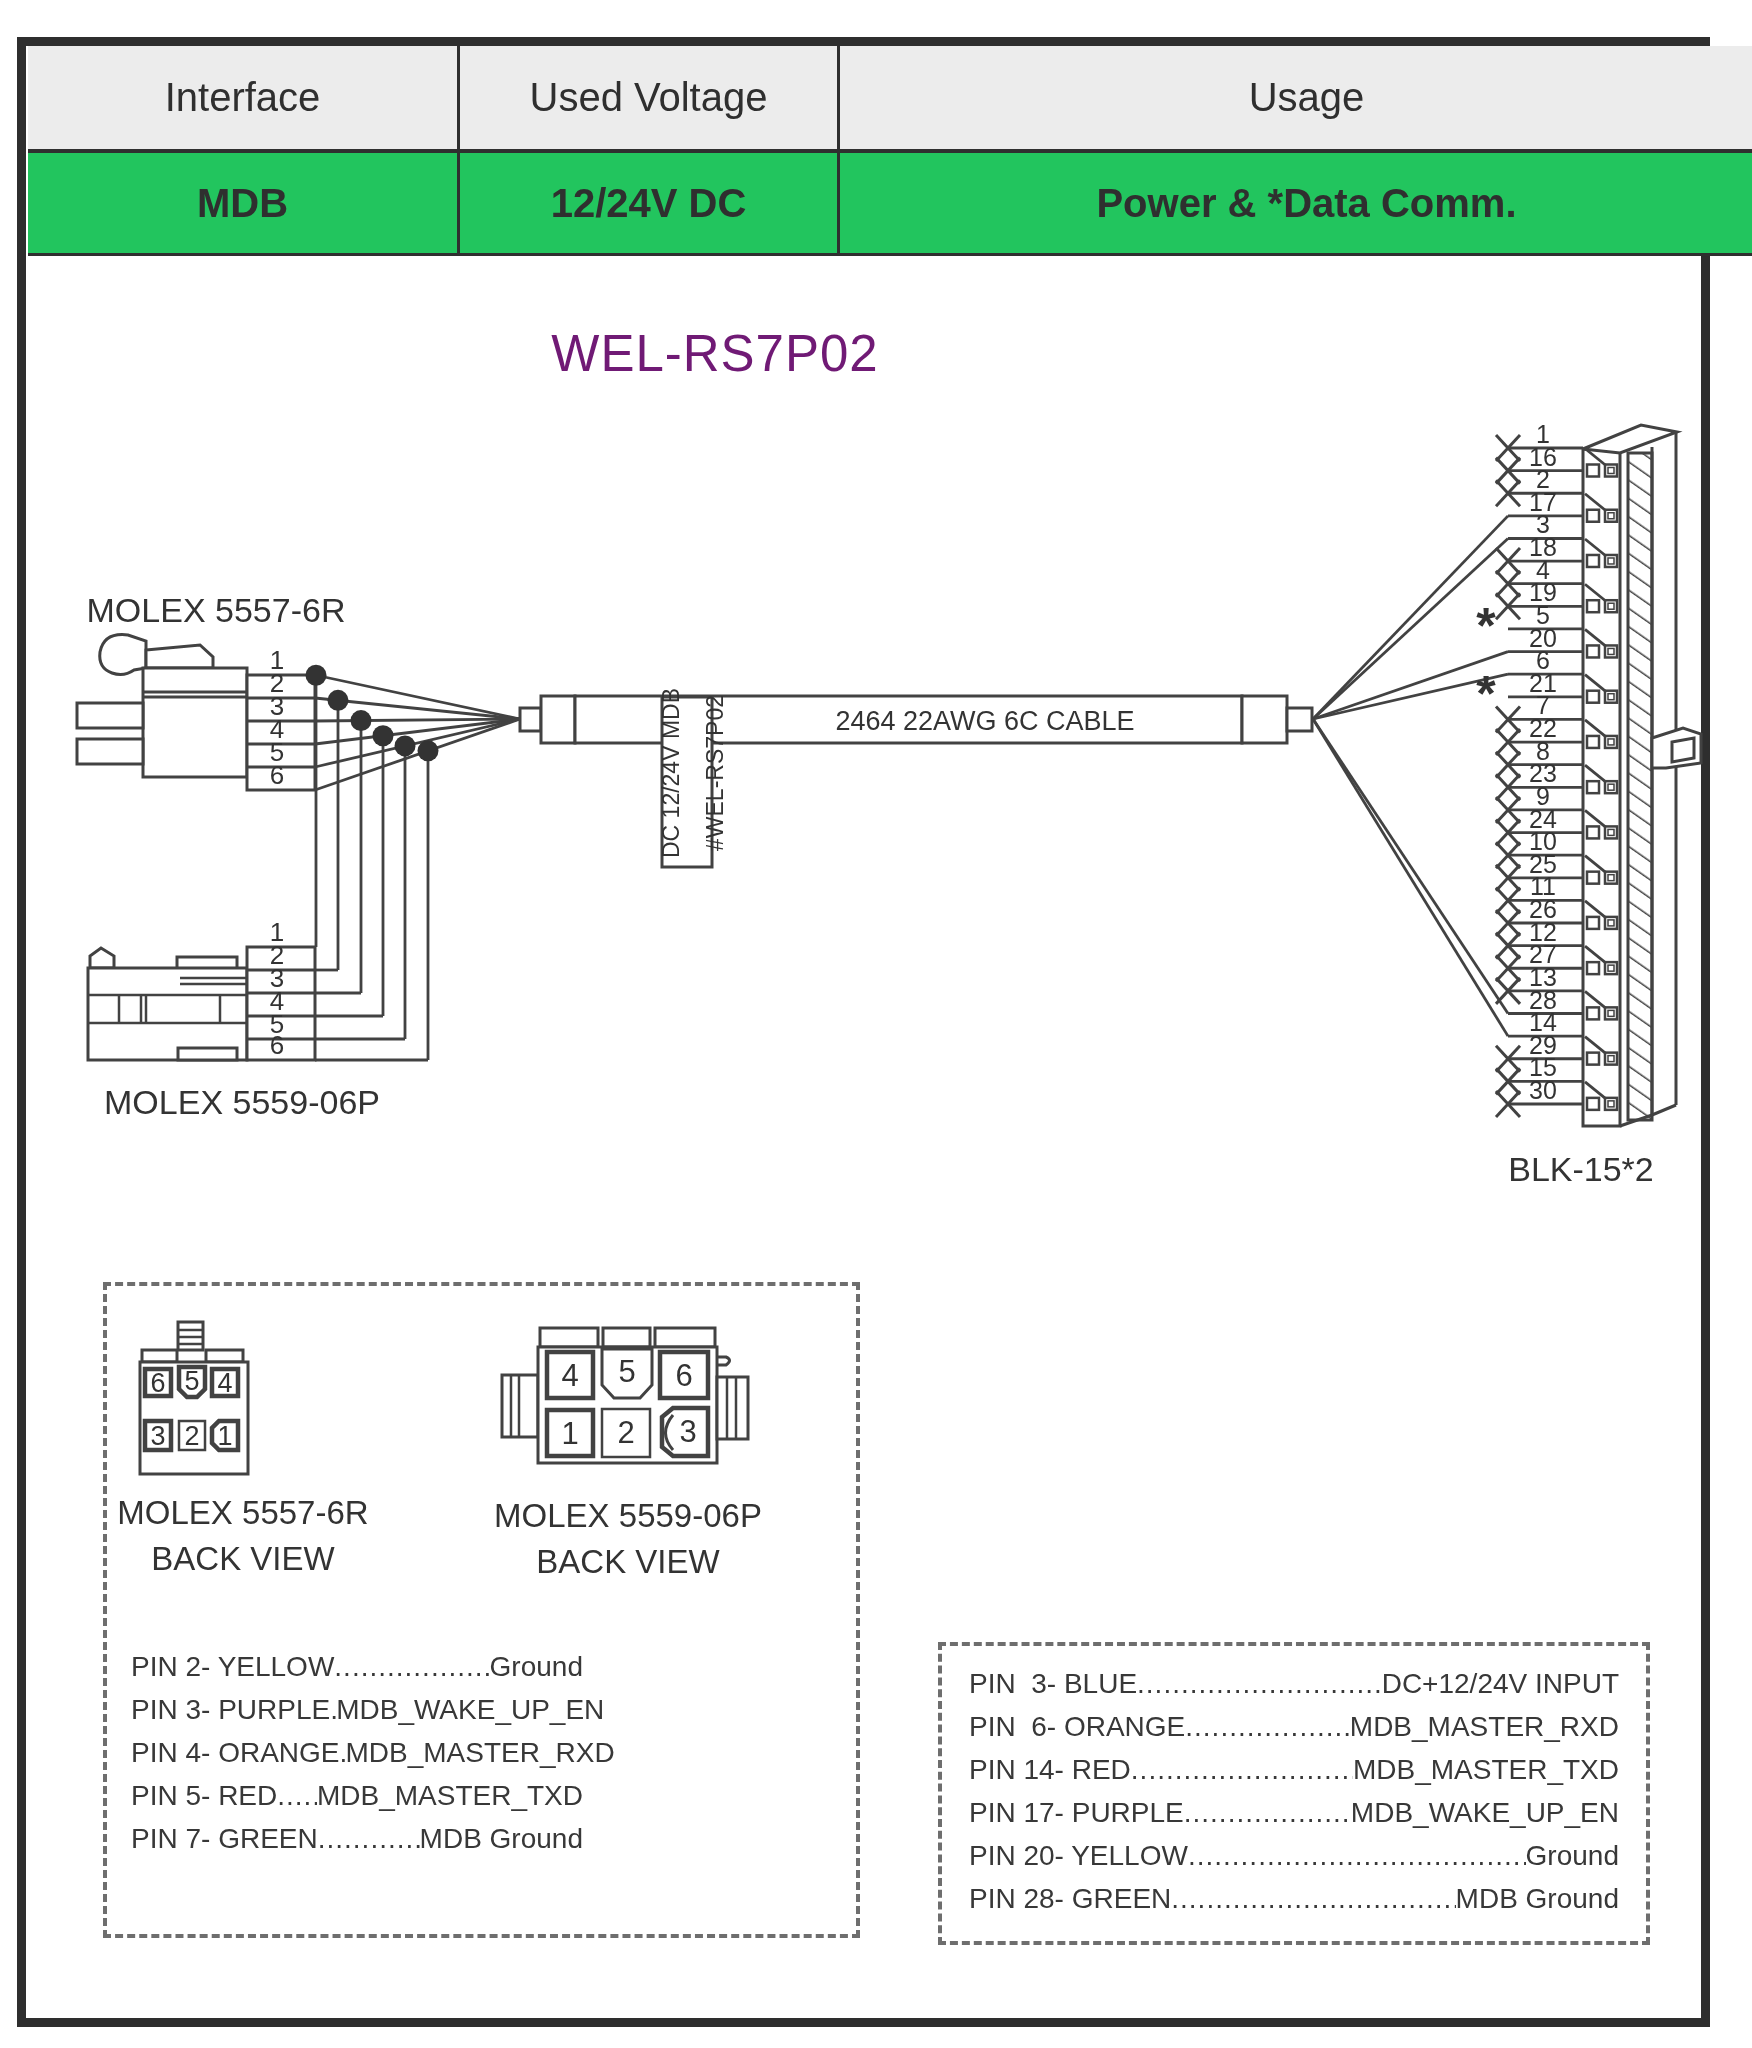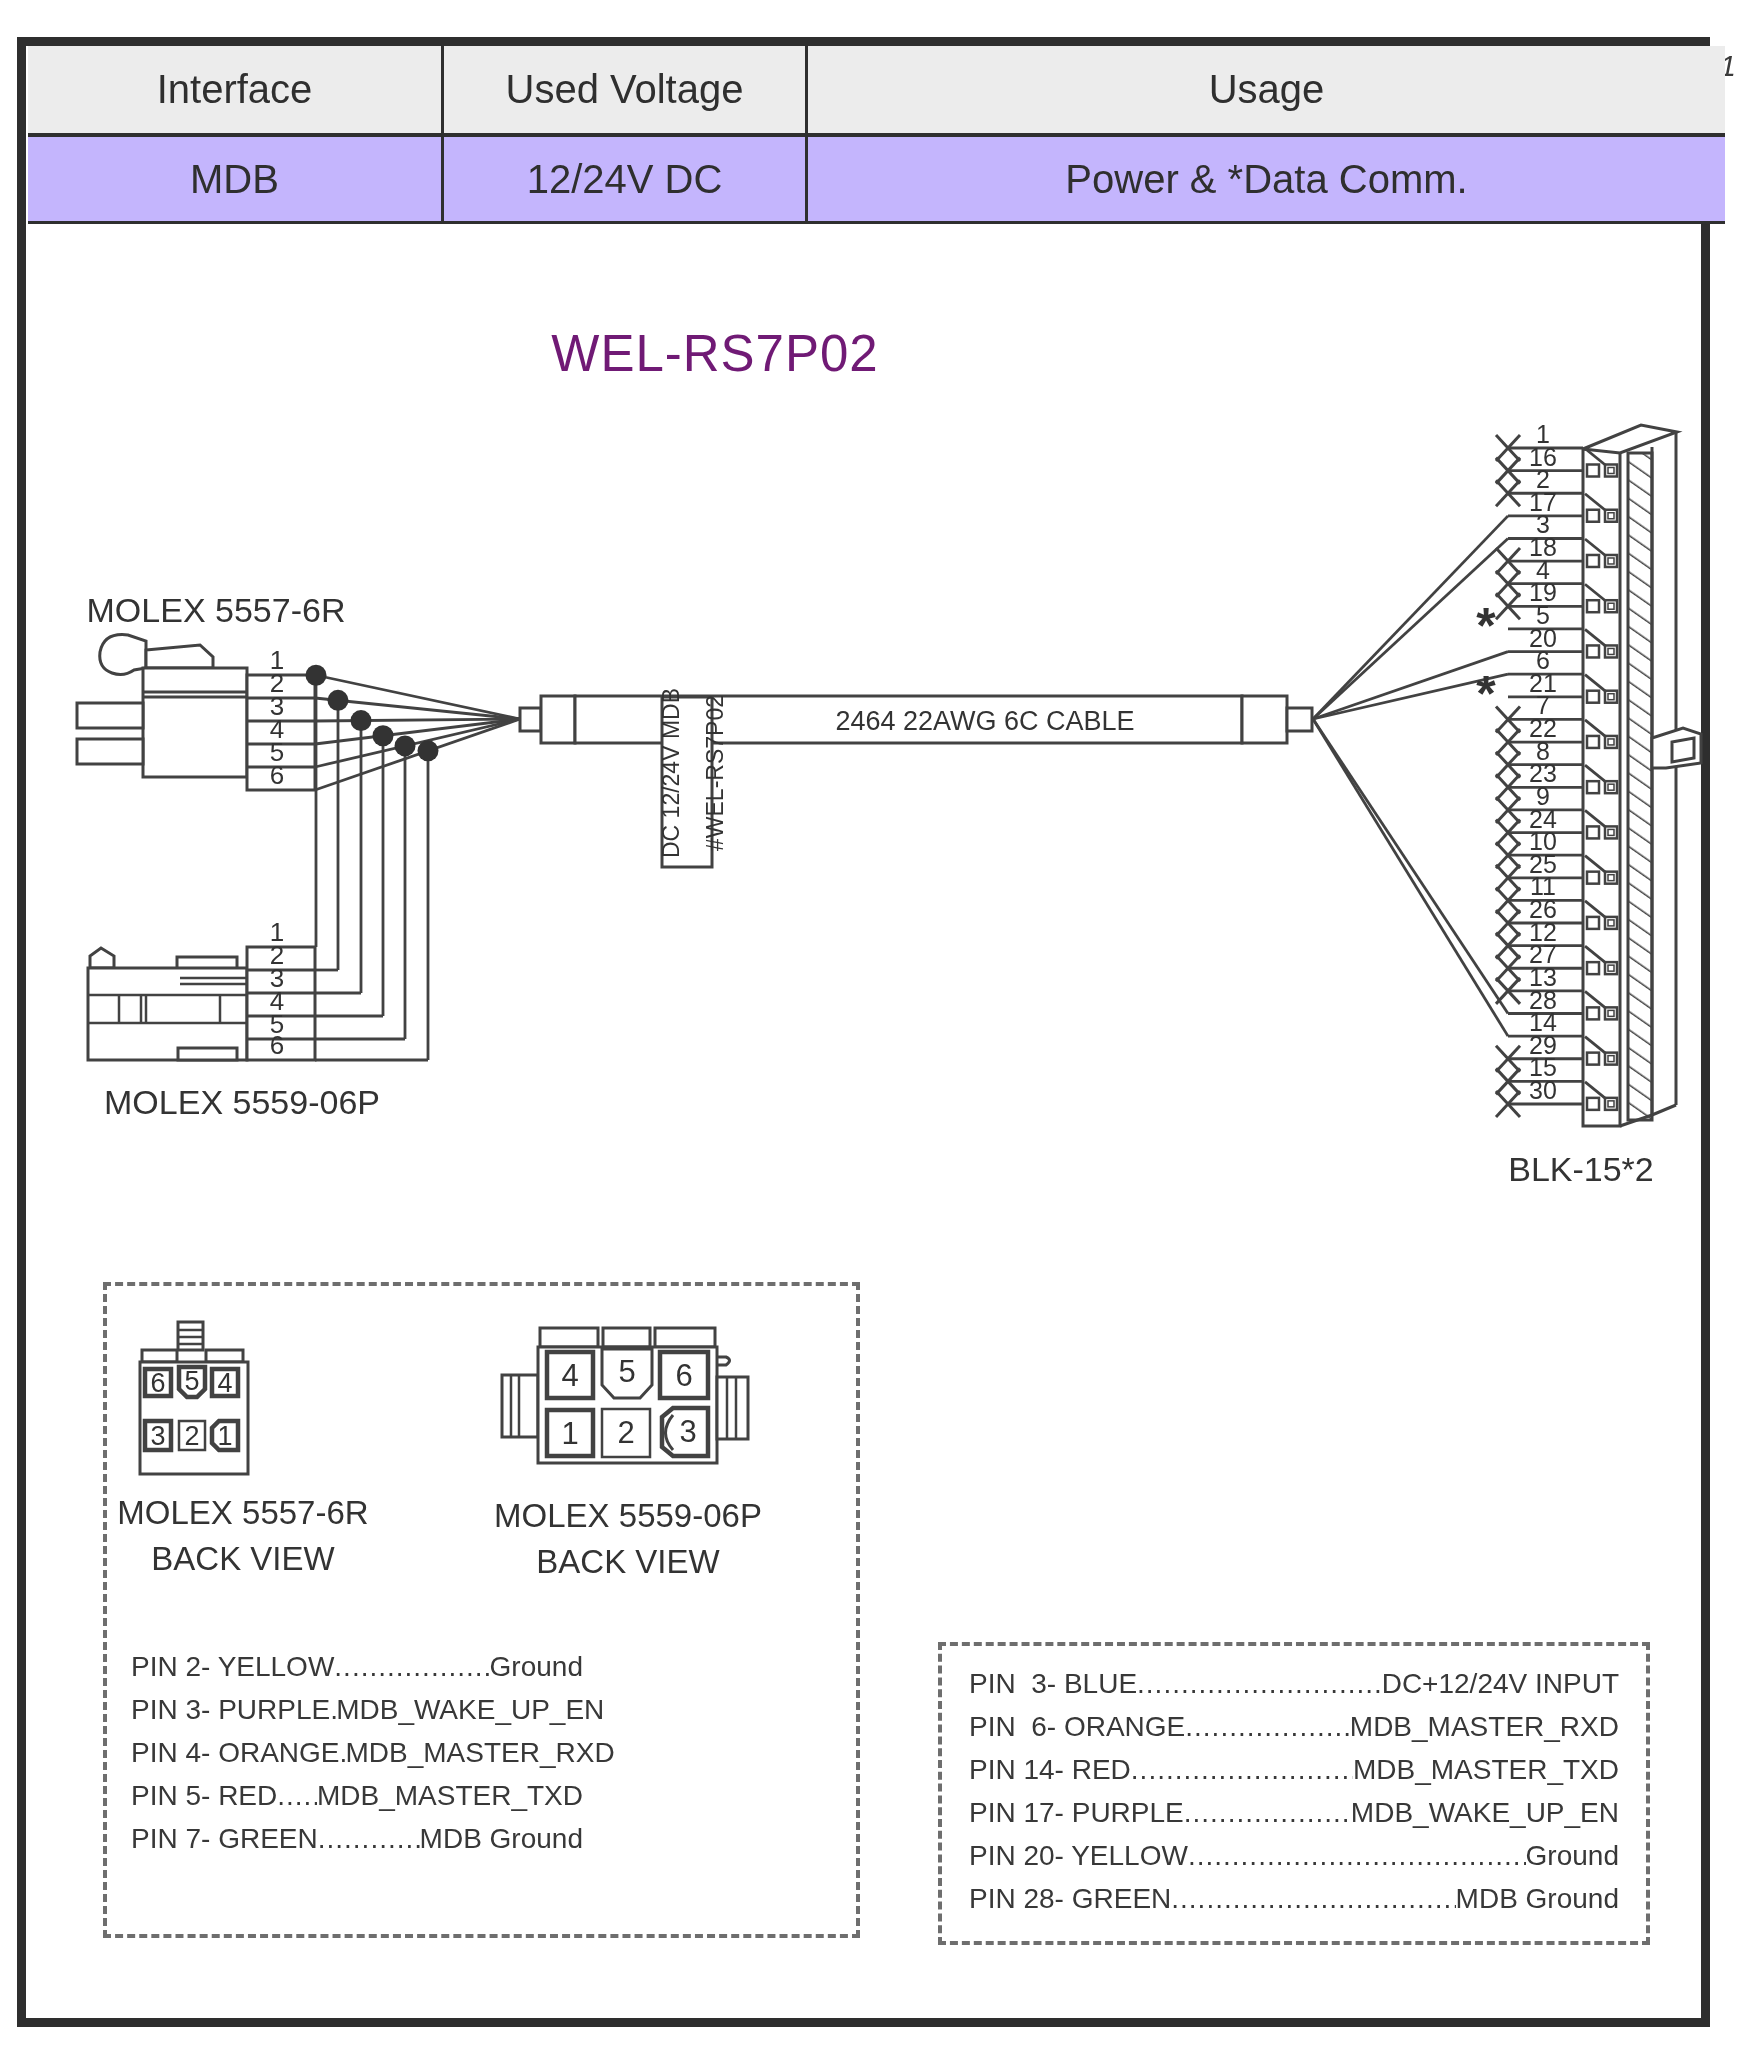"Interface" #spec-table td { padding: 0 -> 8px }
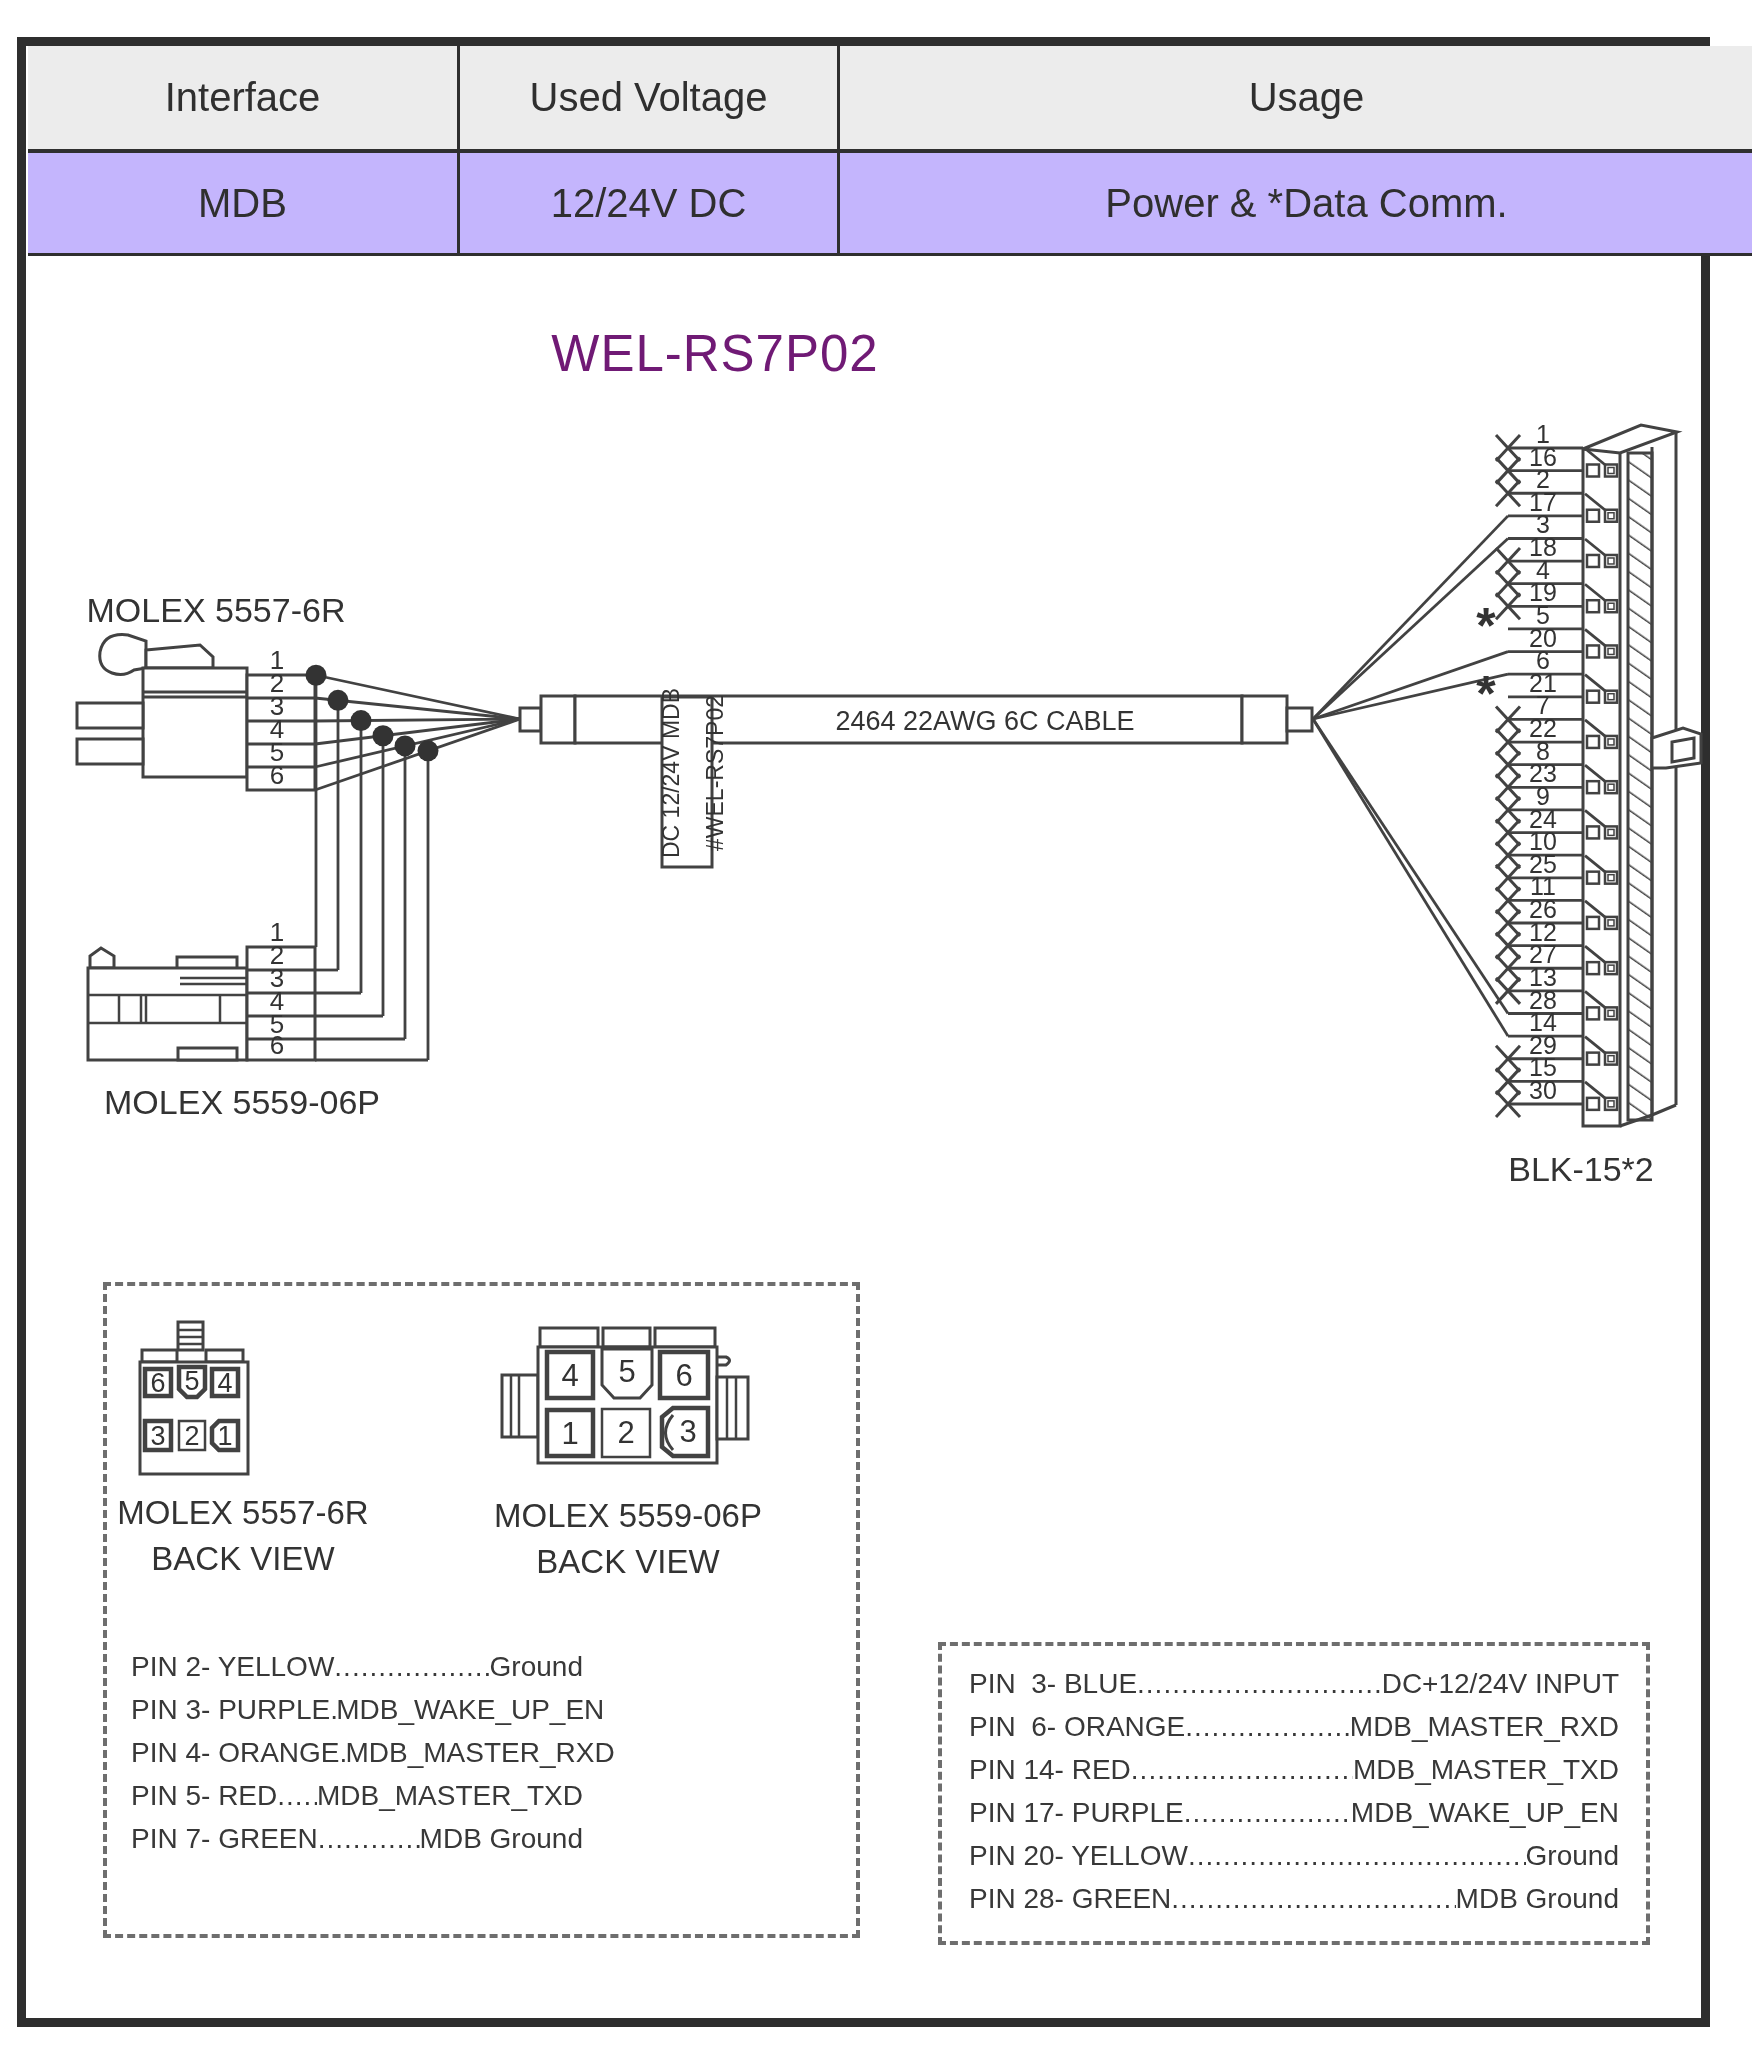"MDB" #spec-table .val td { background: #c4b5fd -> #22c55e; font-weight: none -> bold }
